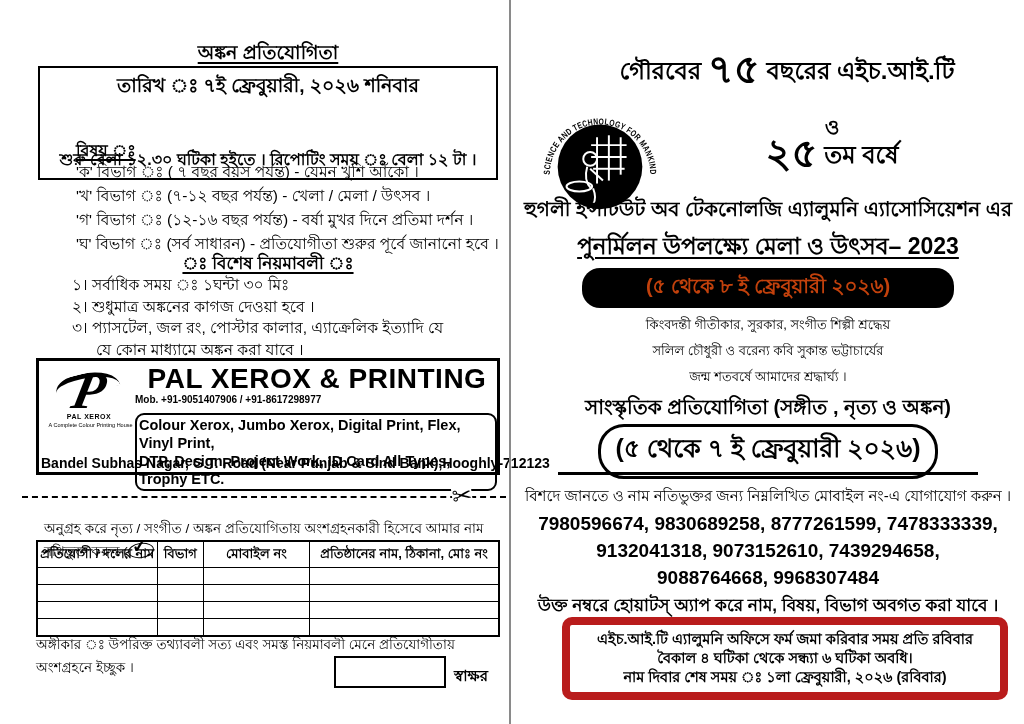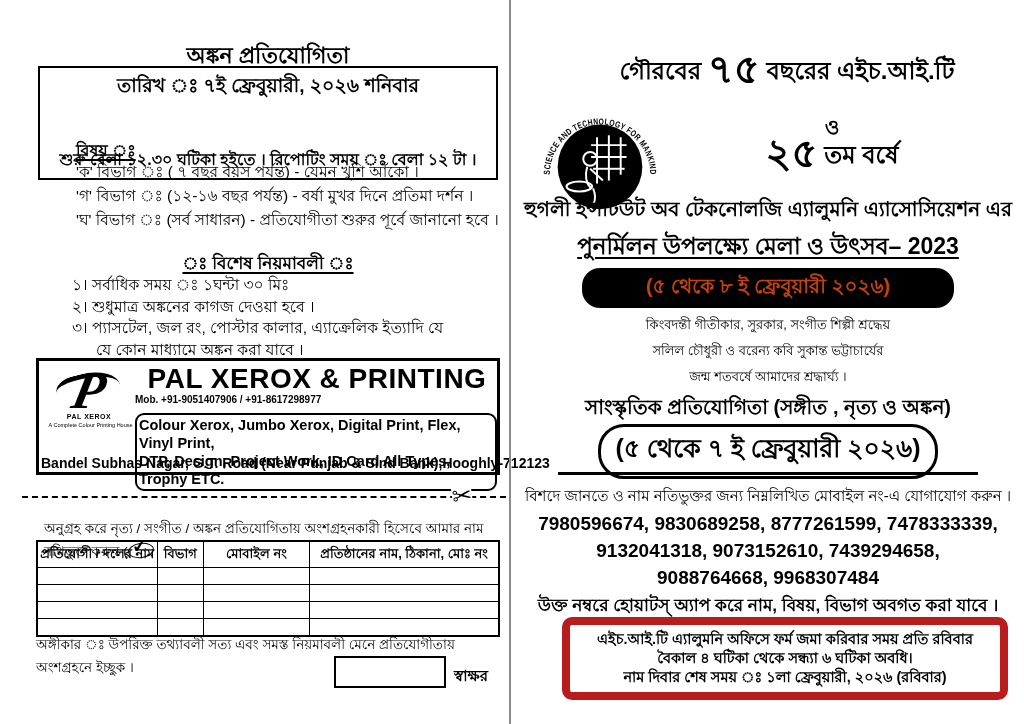"অঙ্কন প্রতিযোগিতা" .l-title { font-size: 22px -> 19px }
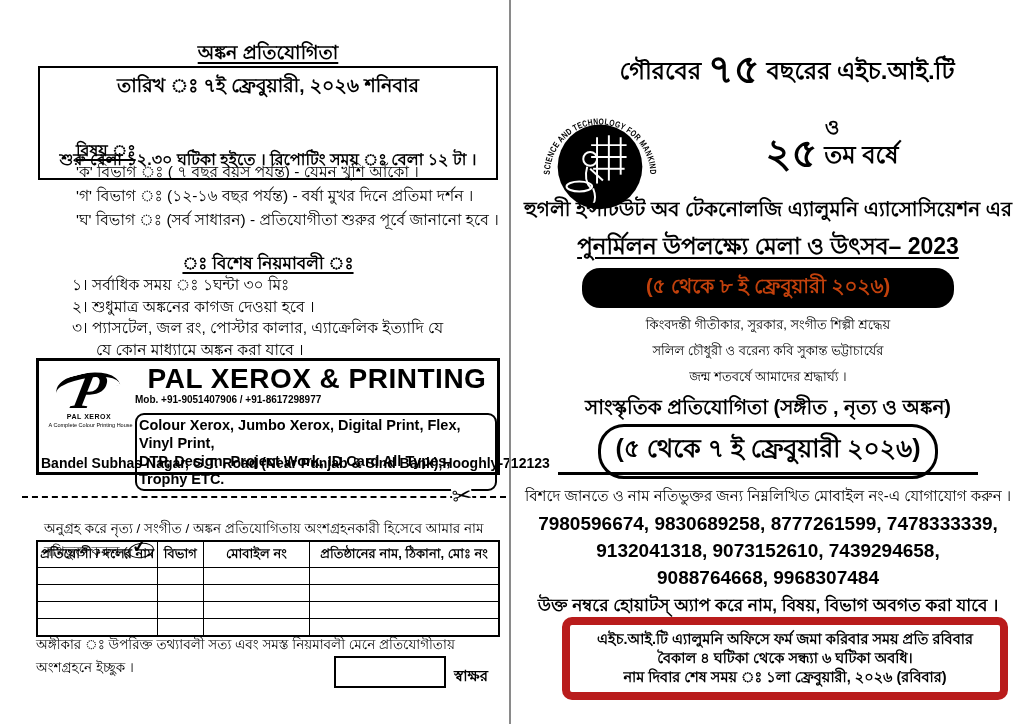"'খ' বিভাগ ঃ (৭-১২ বছর" div { html: none -> <div>'খ' বিভাগ ঃ (৭-১২ বছর পর্যন্ত) - খেলা / মেলা / উৎসব ।</div> }
